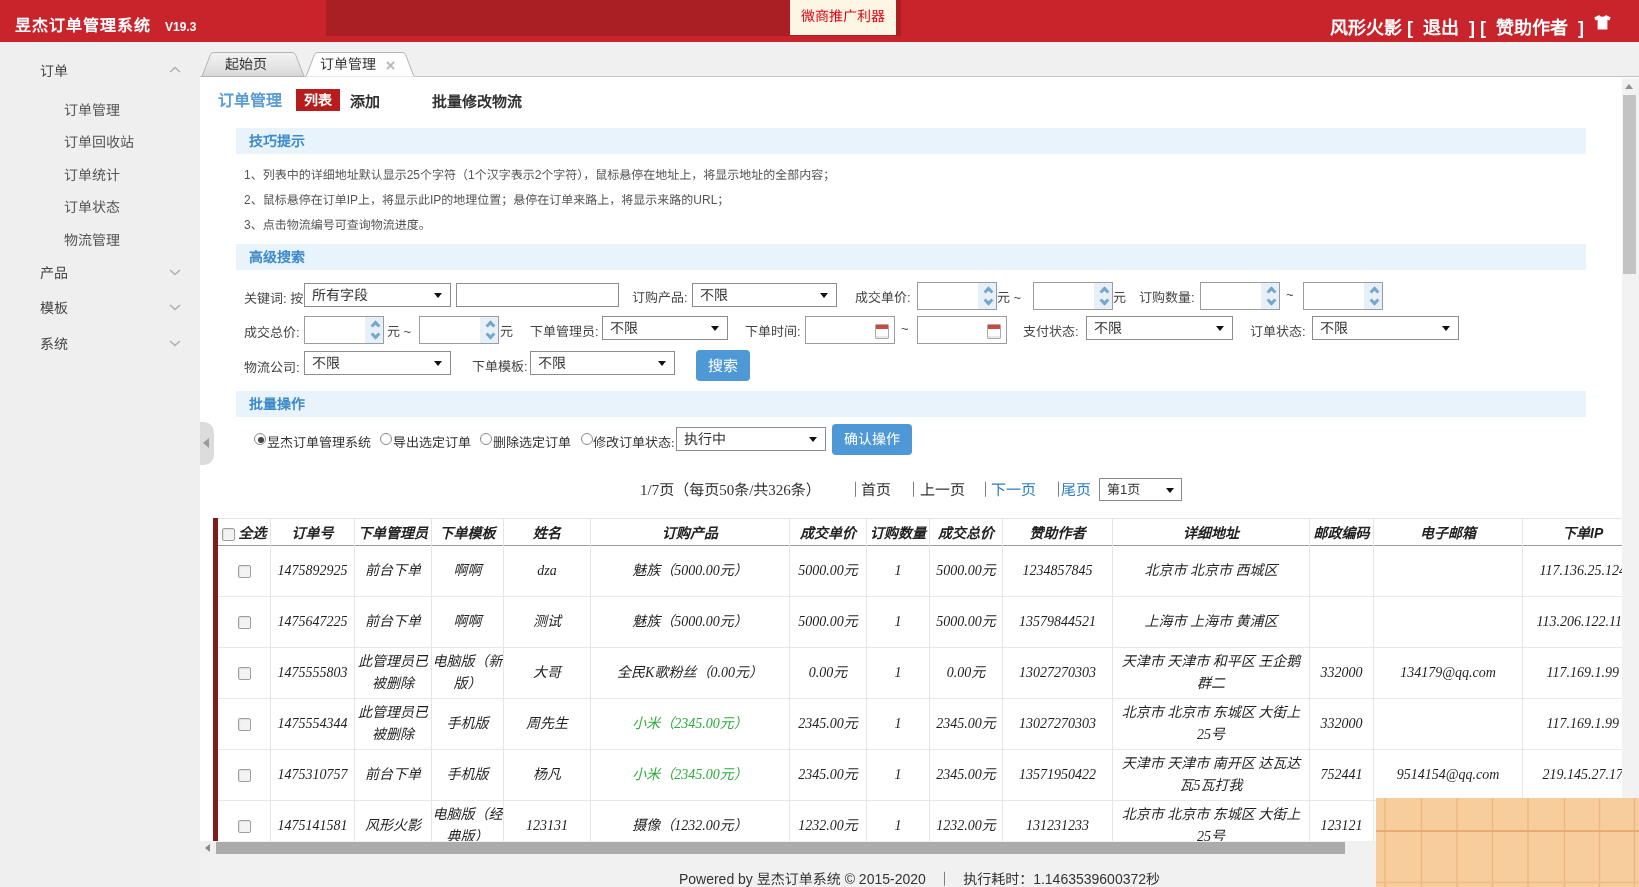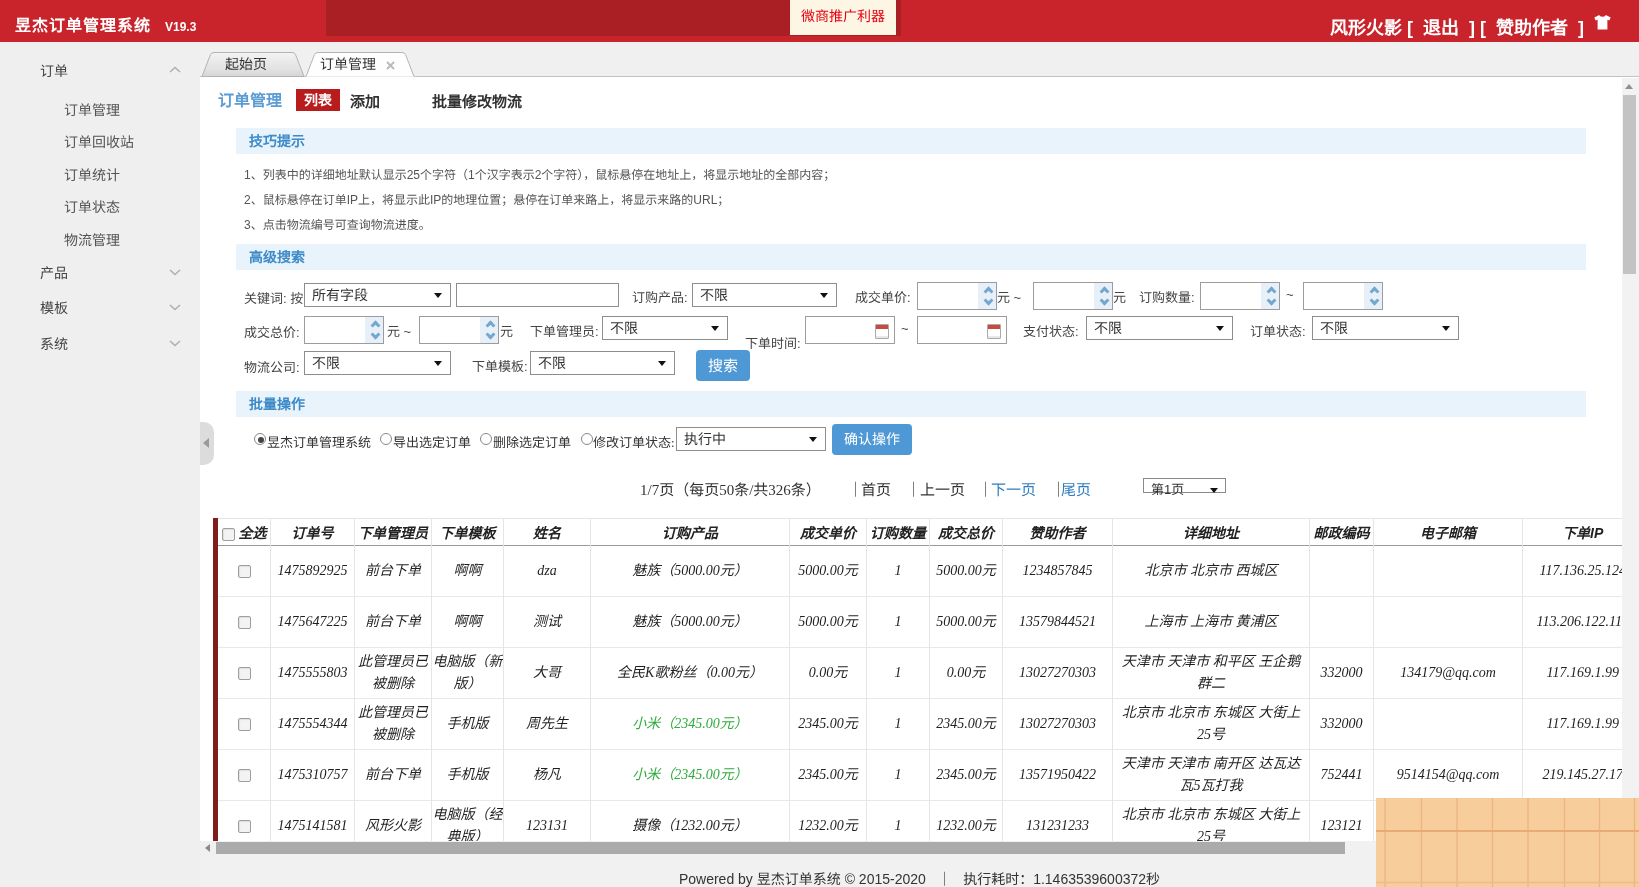"下单时间:" div.flabel { margin-top: 12px -> none }
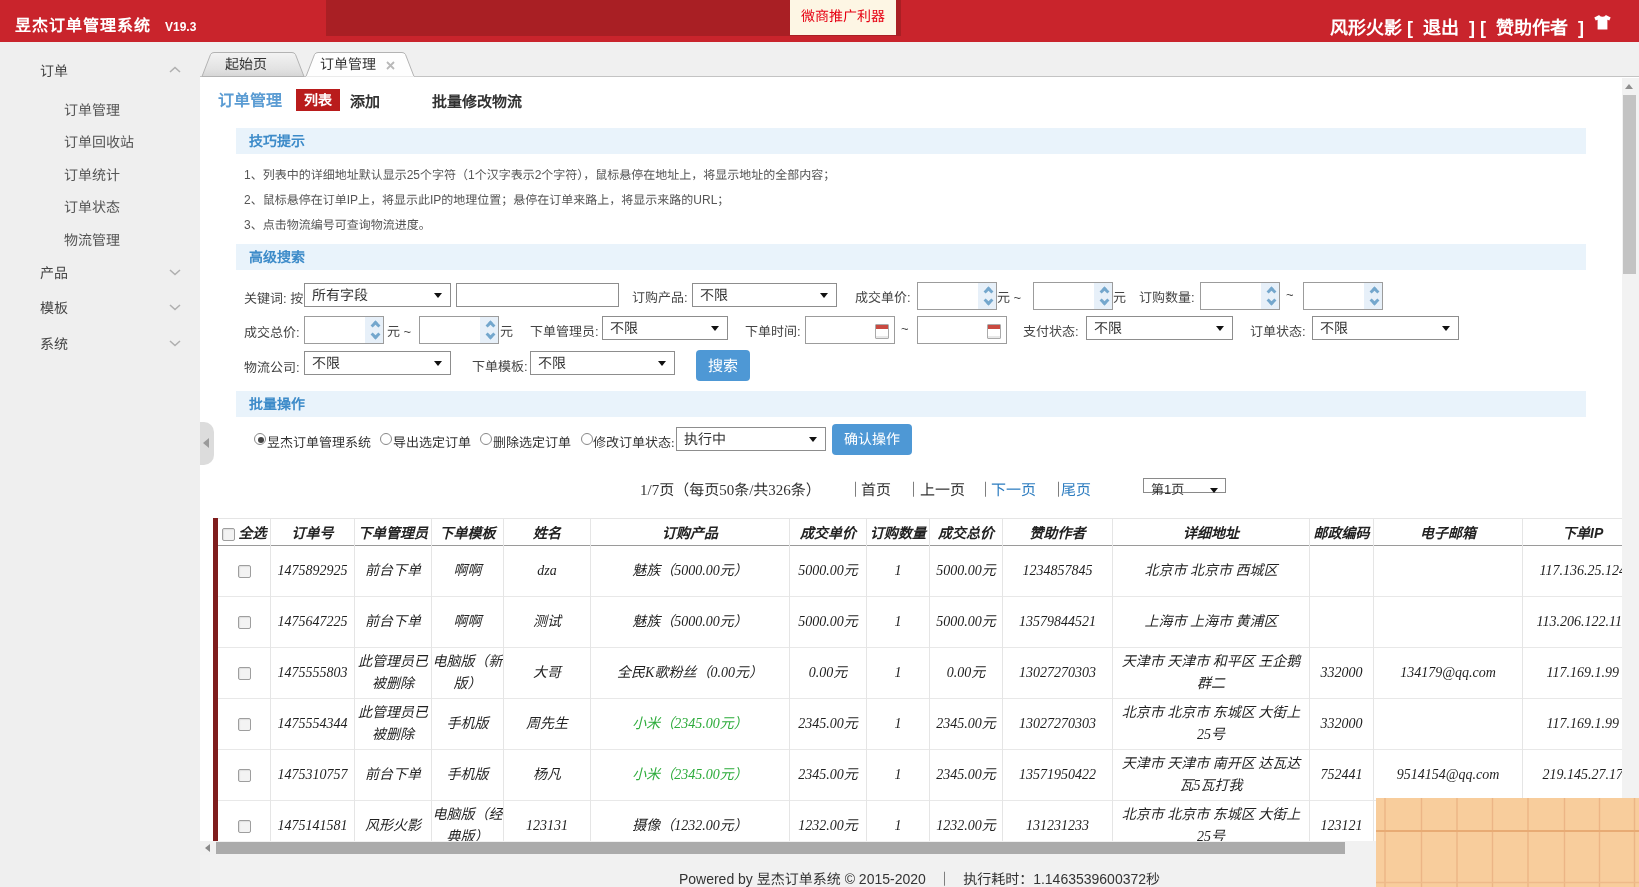"第1页" span { height: 15px -> 23px; margin-left: 44px -> none }
